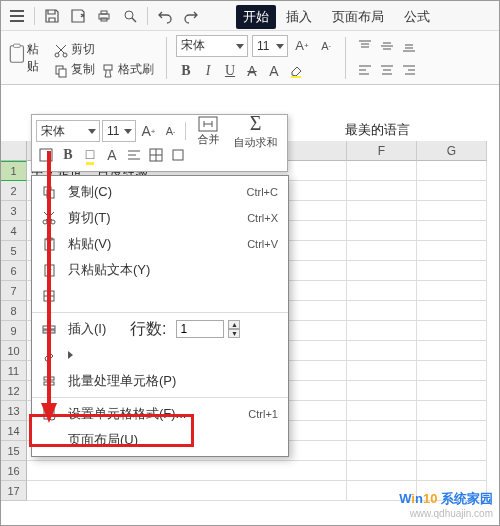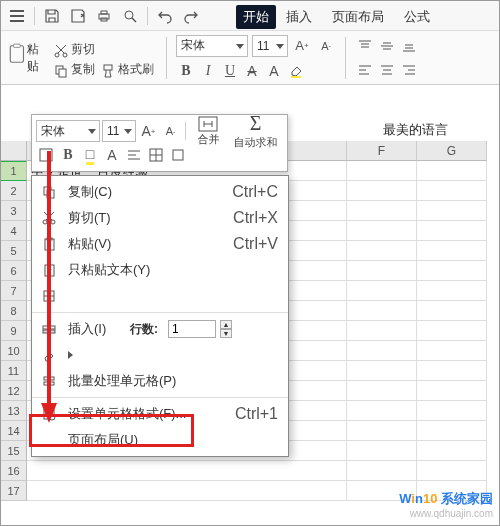"最美的语言" .cell-content-hdr { margin-left: 38px -> none }
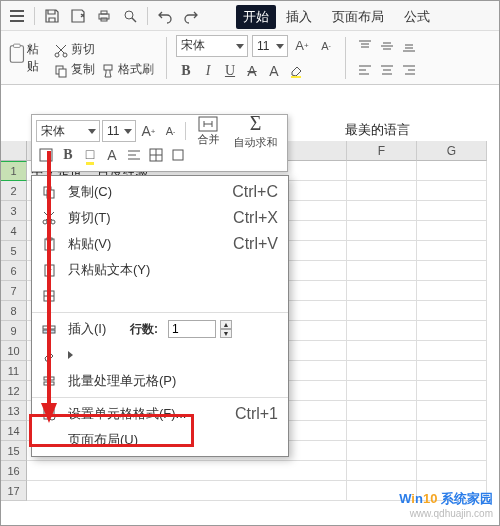"Ctrl+C" .menu-item .mi-shortcut { font-size: 16px -> 11px }
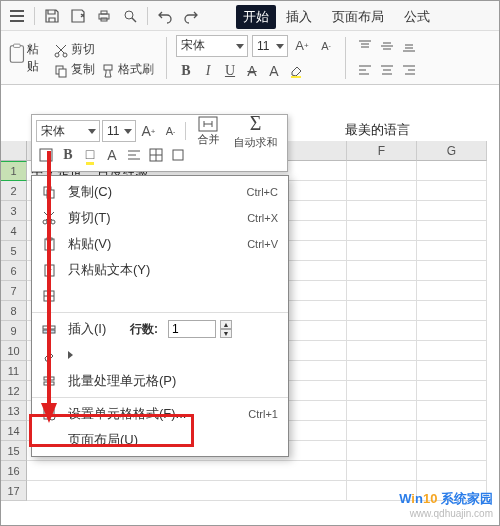"行数:" span { font-size: 12px -> 16px; font-weight: bold -> none }
